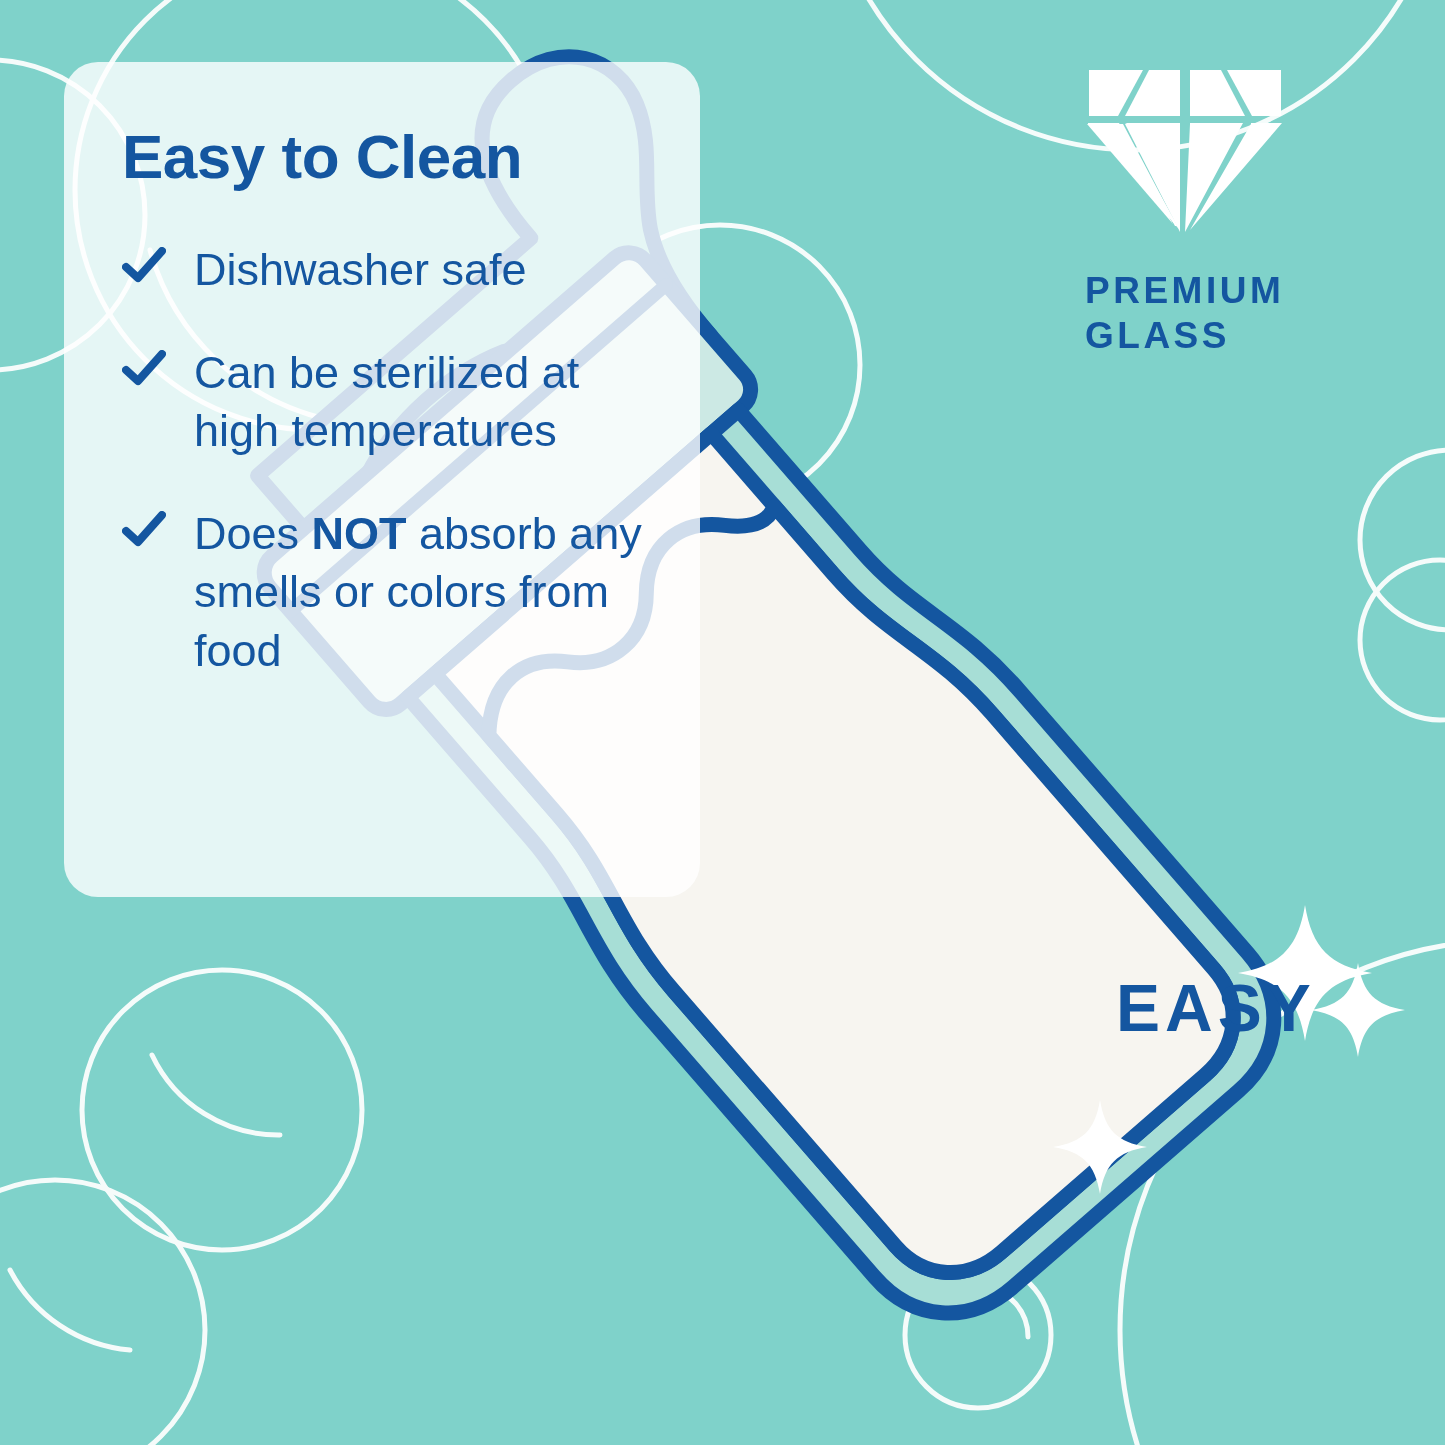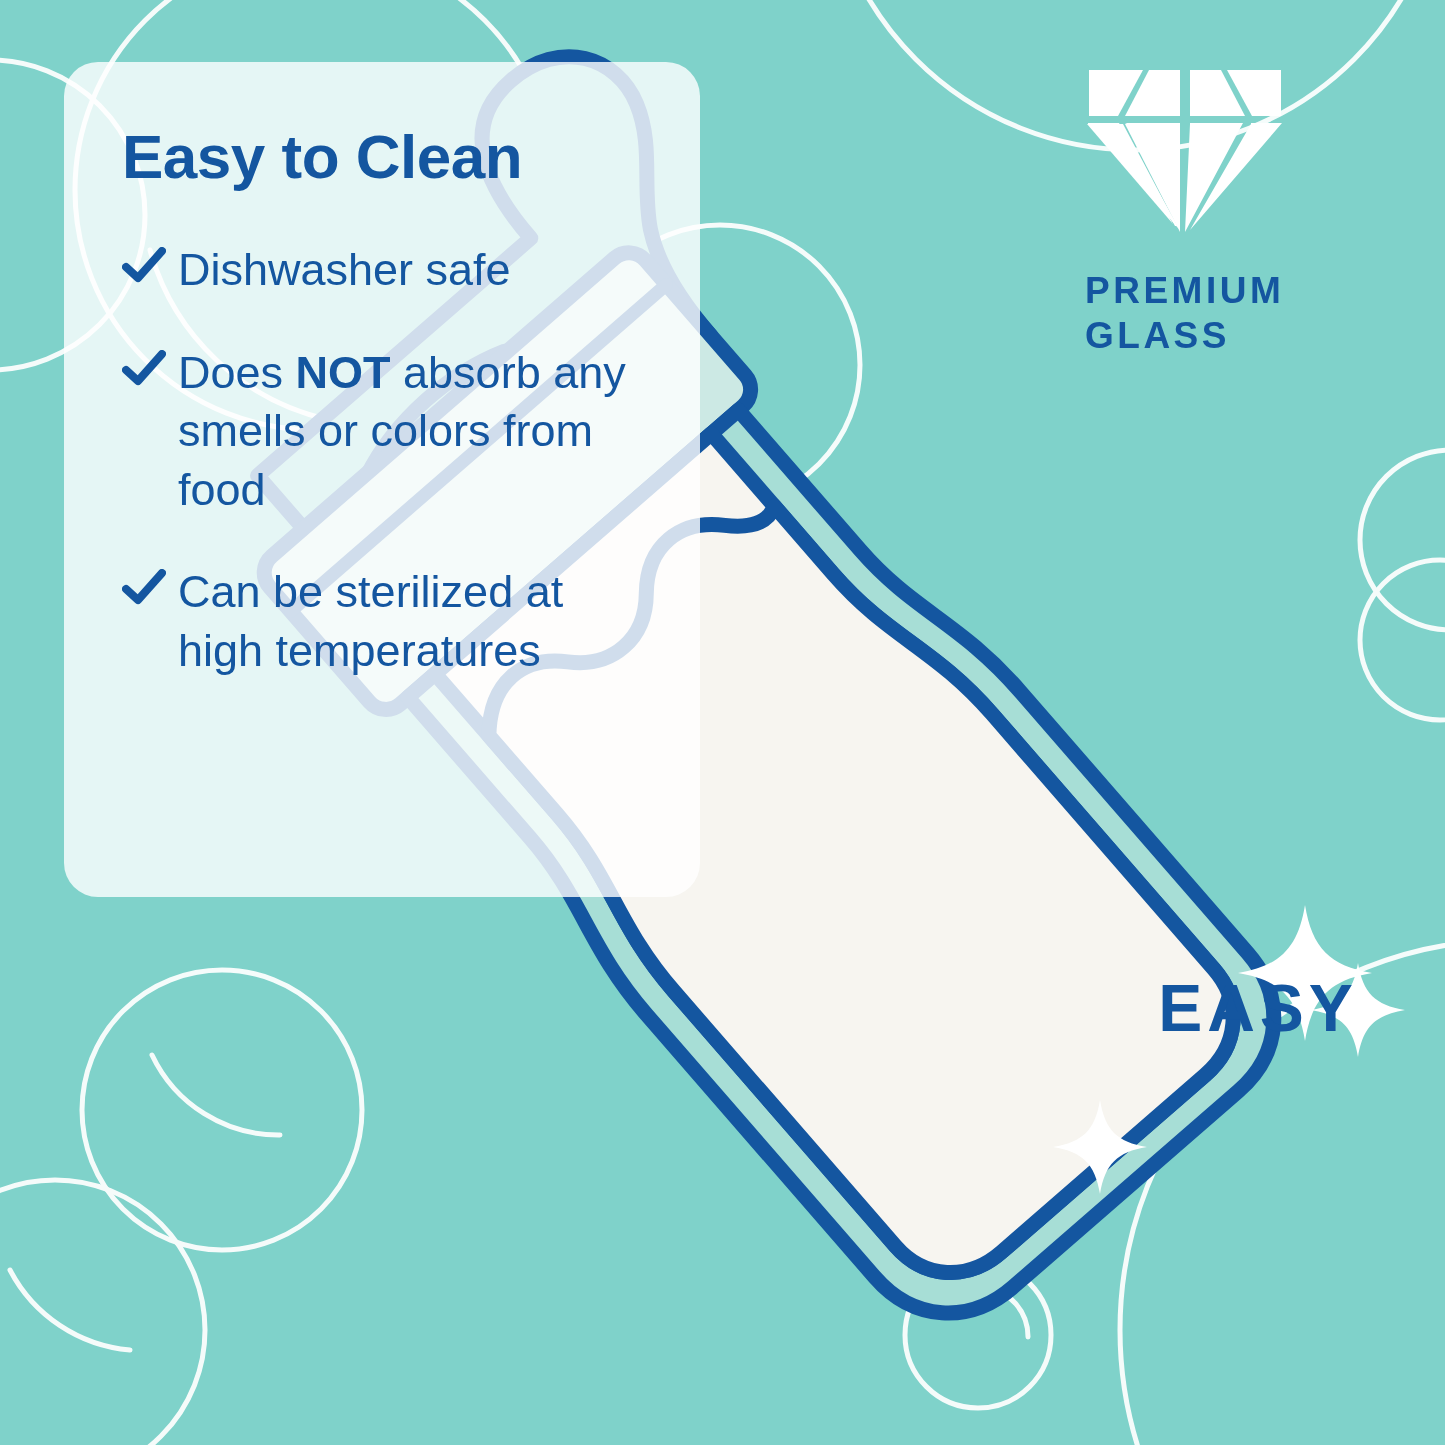"Dishwasher safe" .feature-row { gap: none -> 16px }
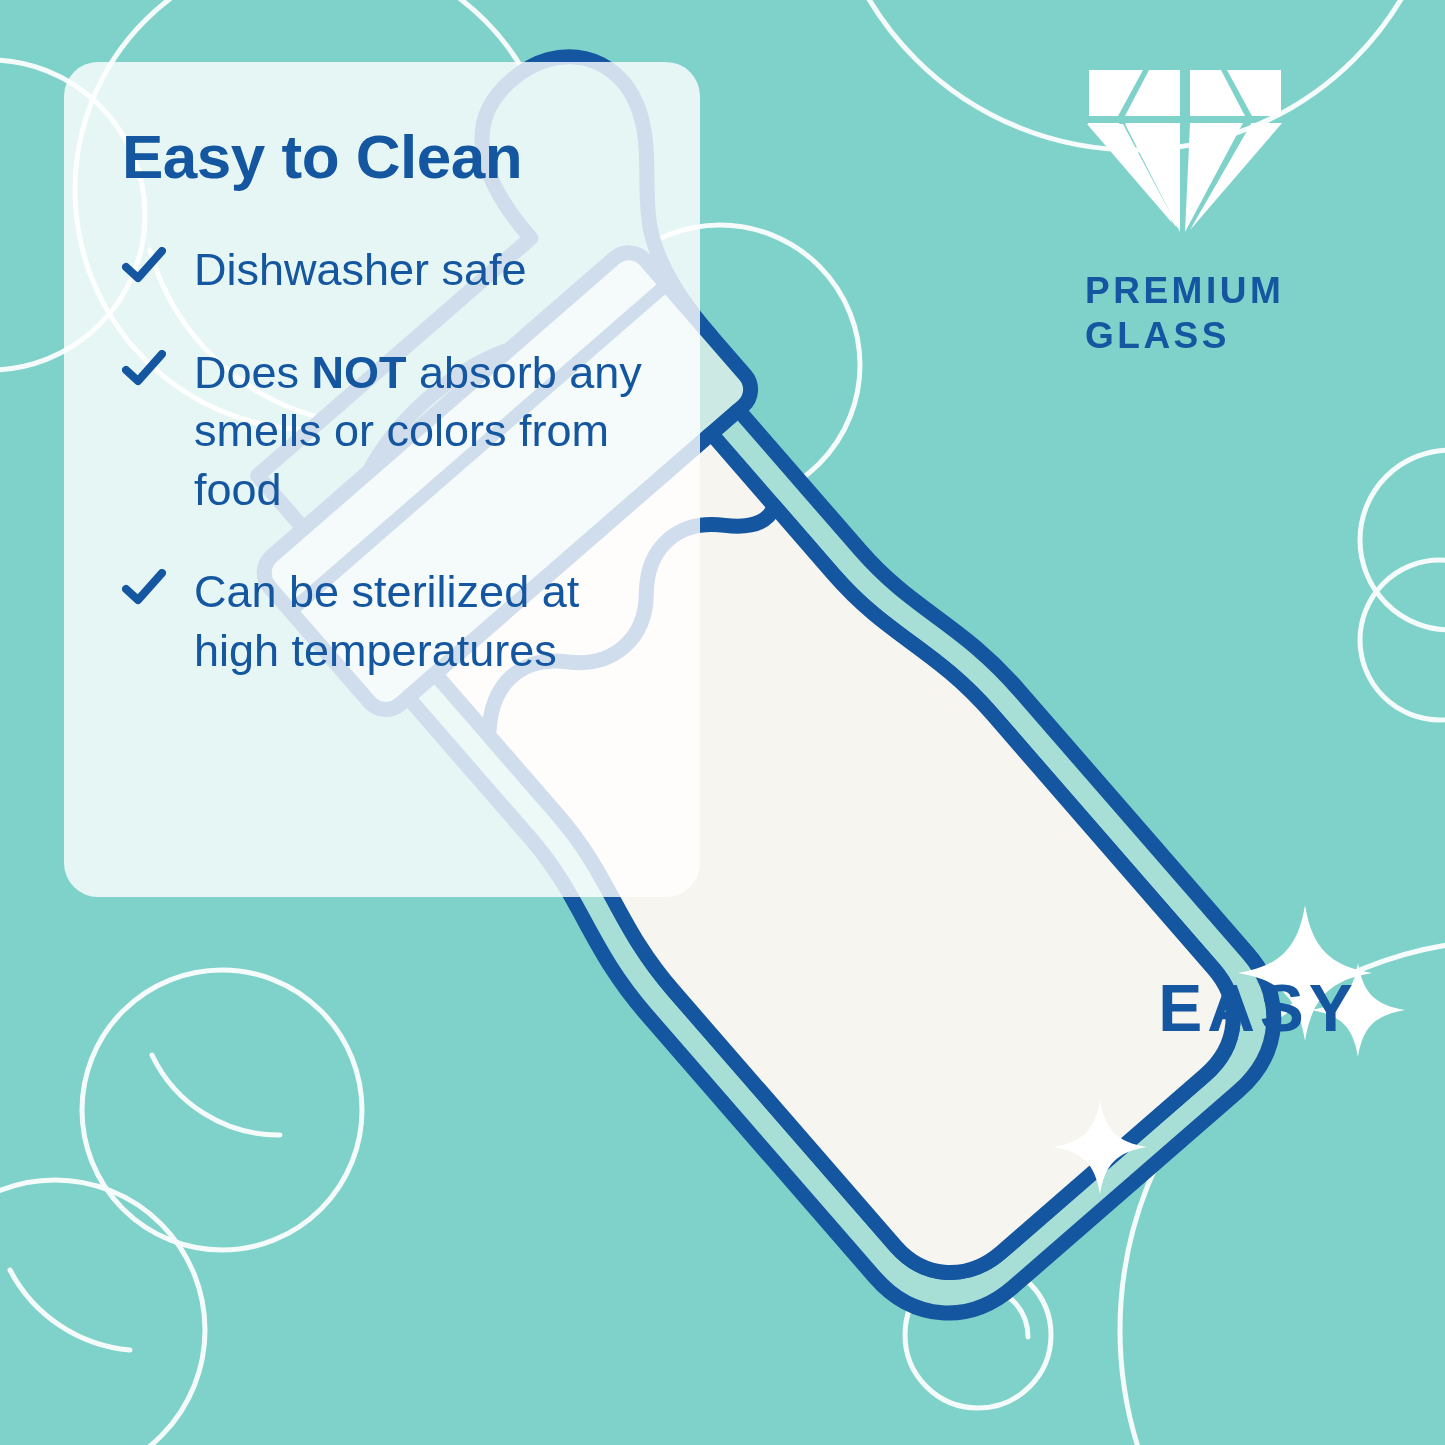"Does NOT absorb any smells" div.feature-row { order: before "Can be sterilized at high" -> after "Can be sterilized at high" }
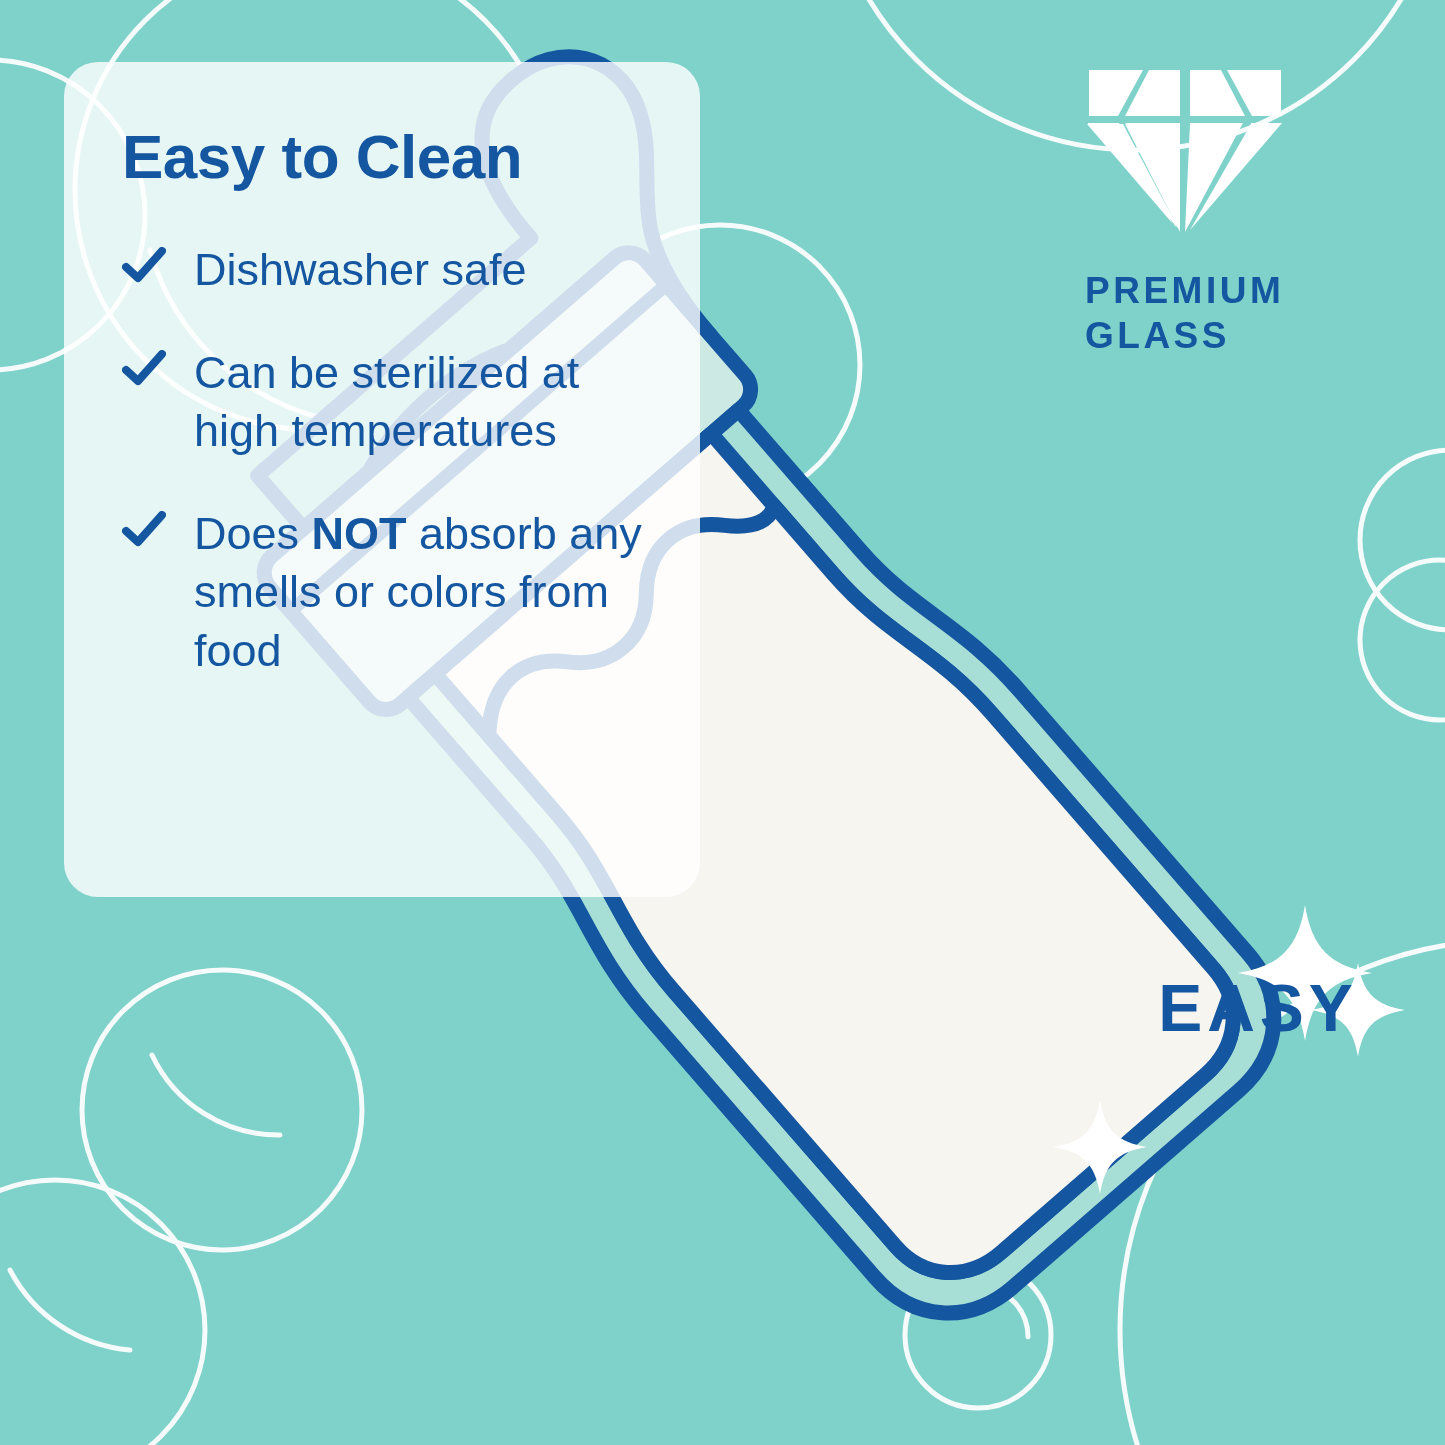"EASY" #easyclean-line1 { text-align: center -> left }
